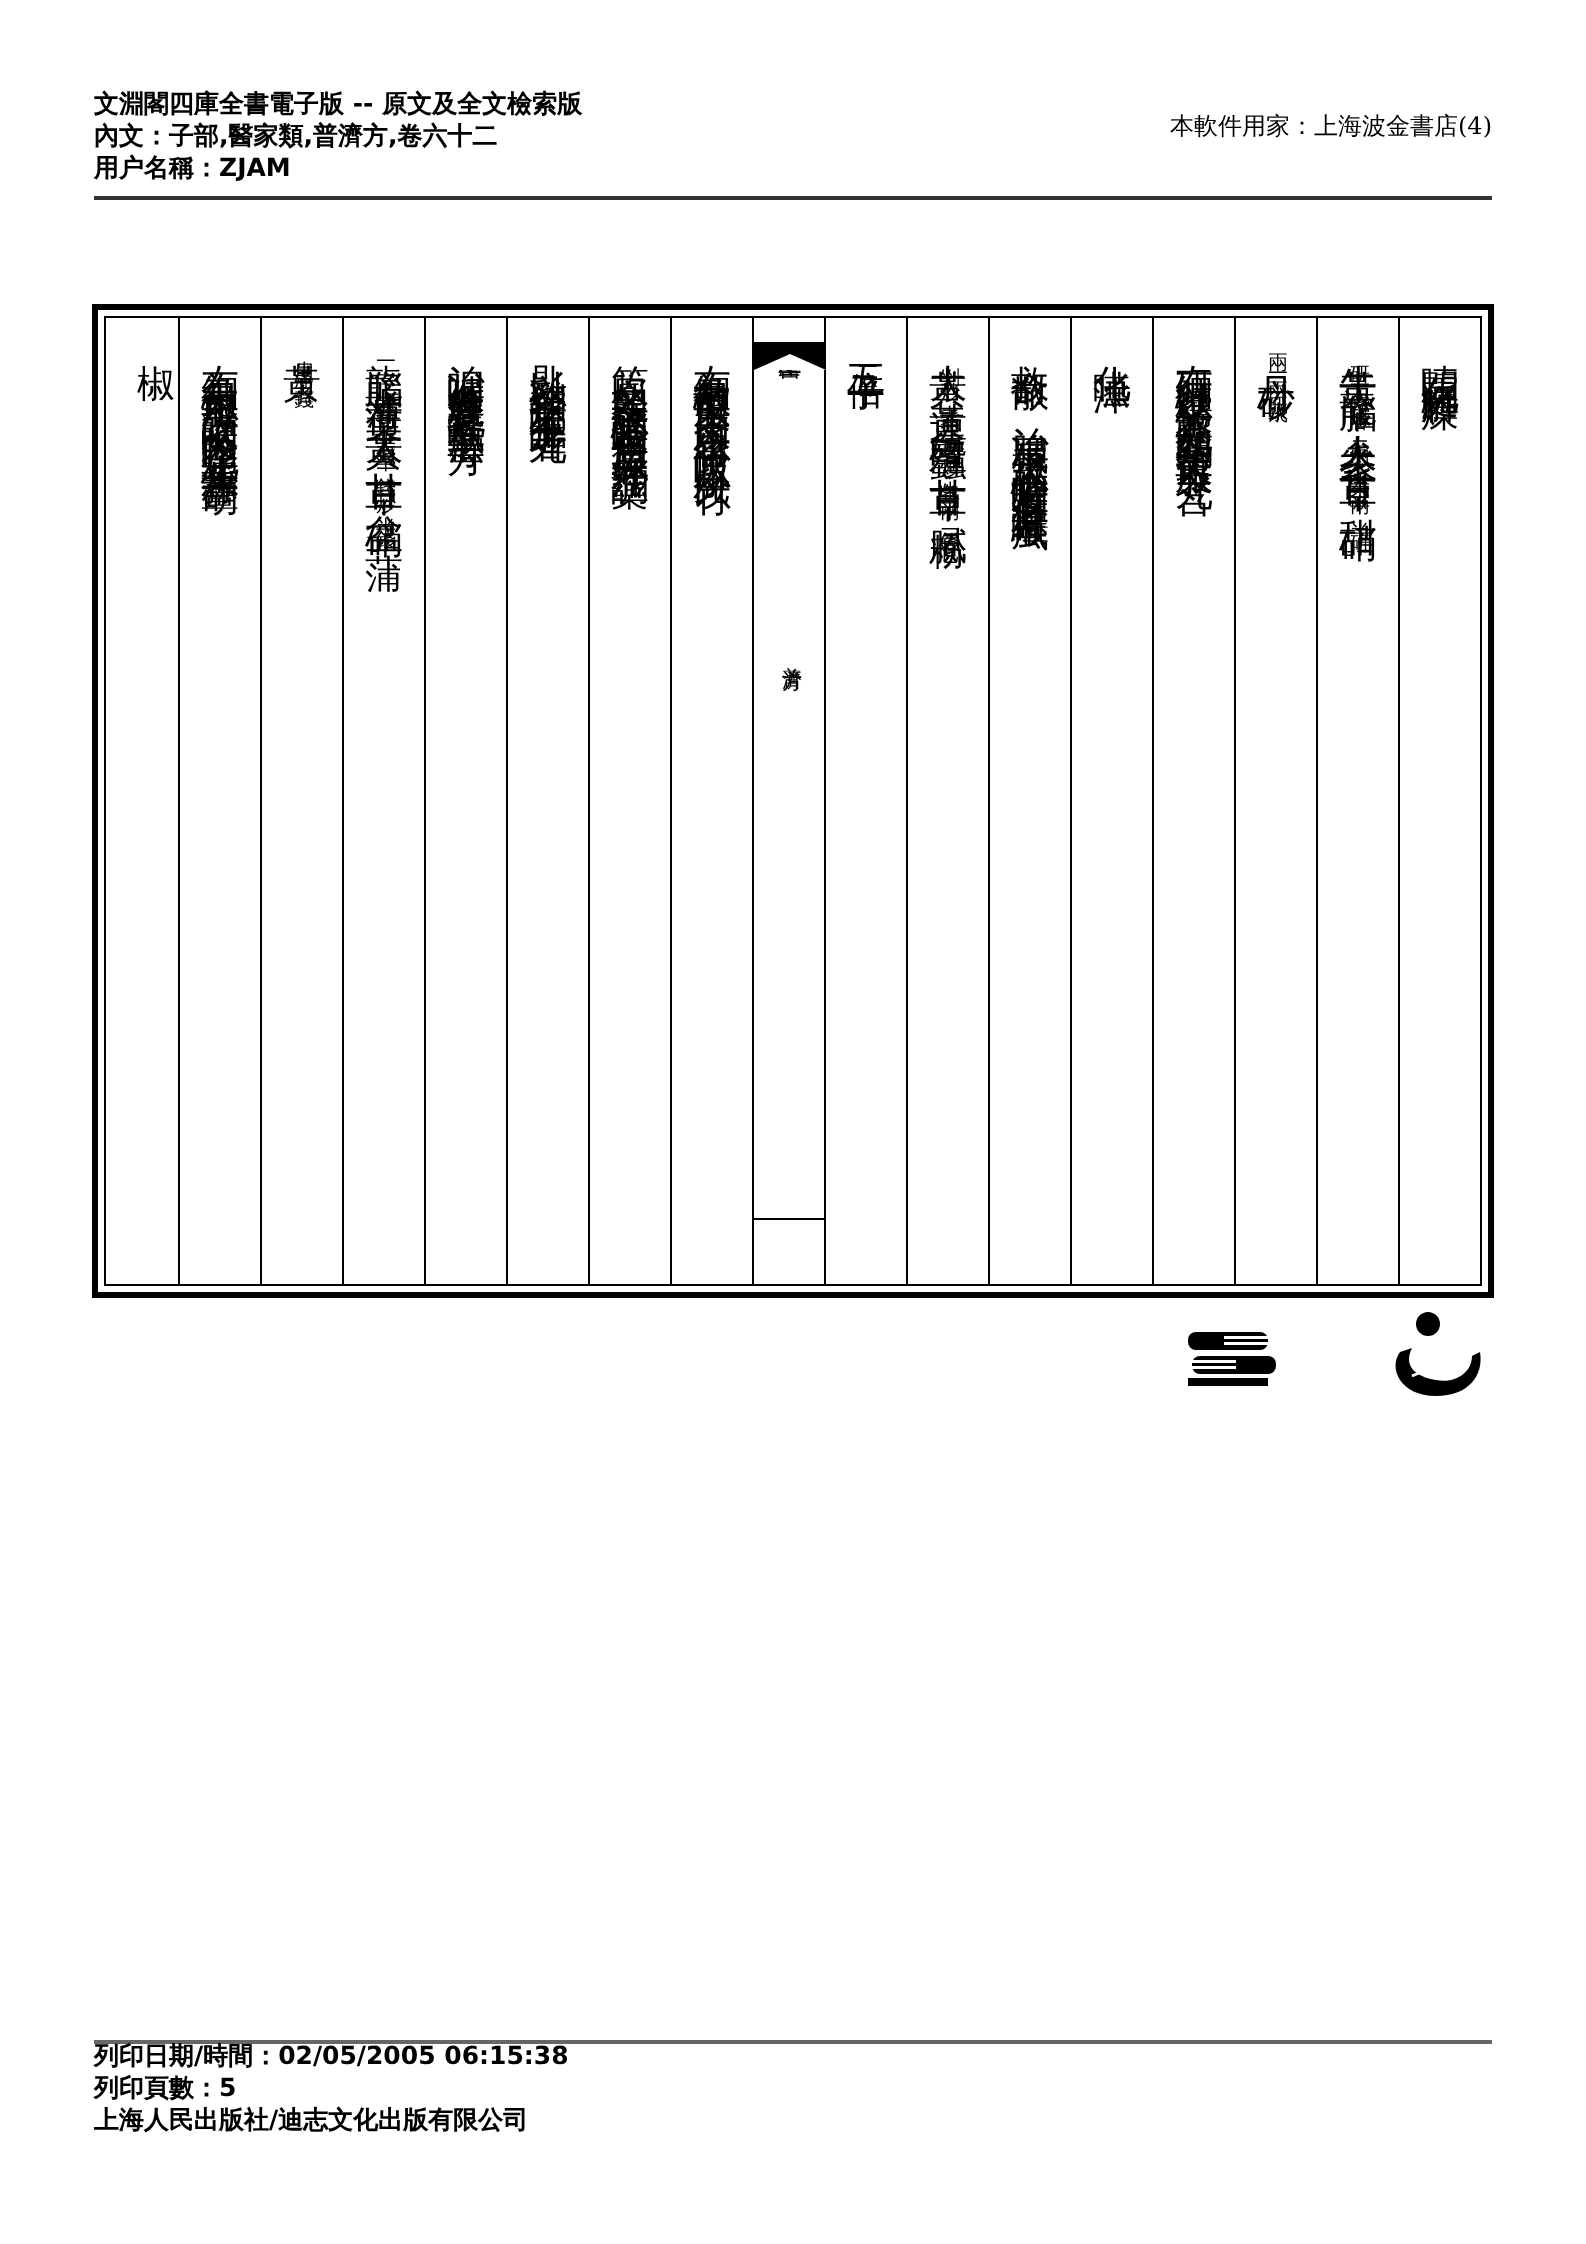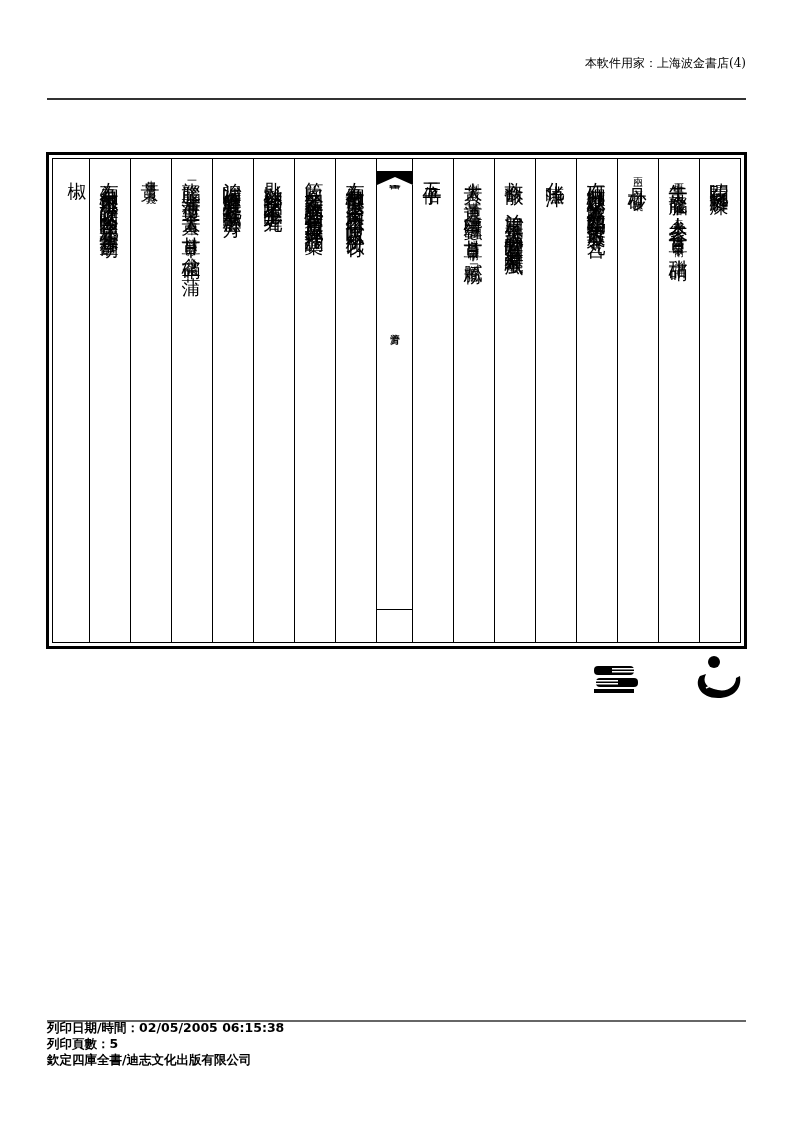"文淵閣四庫全書電子版 -- 原文及全文檢索版" div { html: none -> <div>文淵閣四庫全書電子版 -- 原文及全文檢索版</div> }
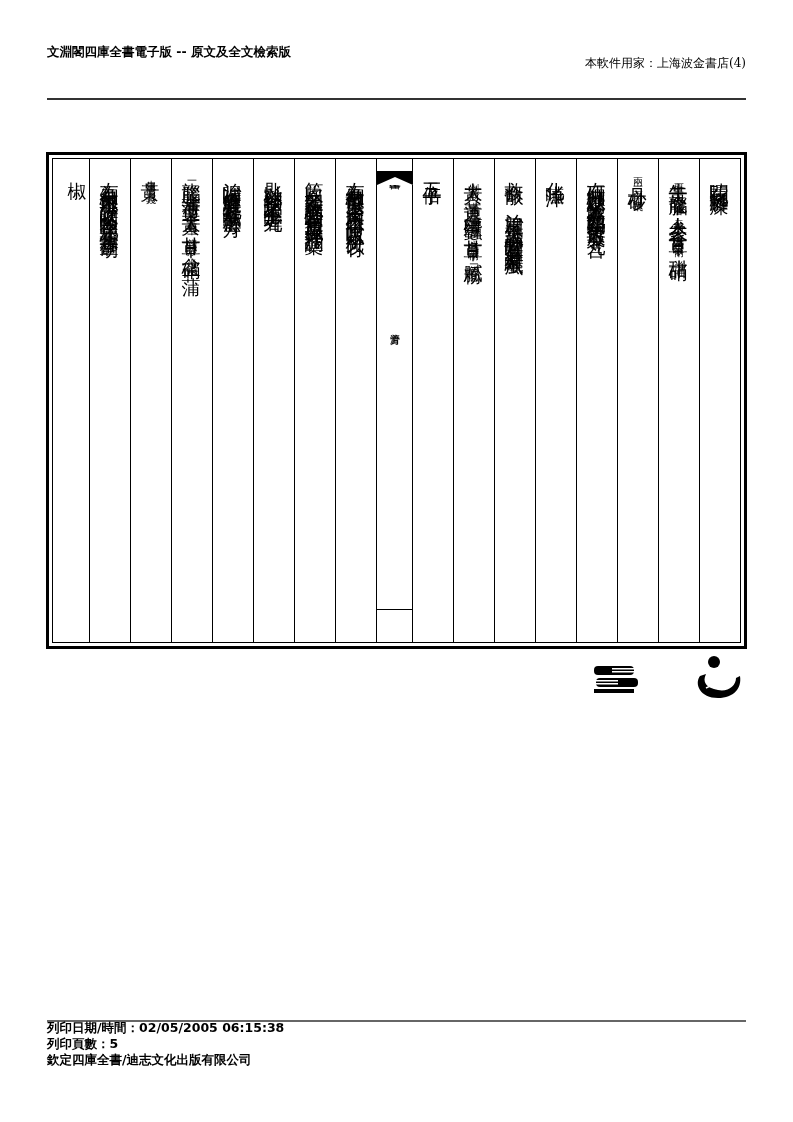"內文：子部,醫家類,普濟方,卷六十二" div { html: none -> <div>內文：子部,醫家類,普濟方,卷六十二</div> }
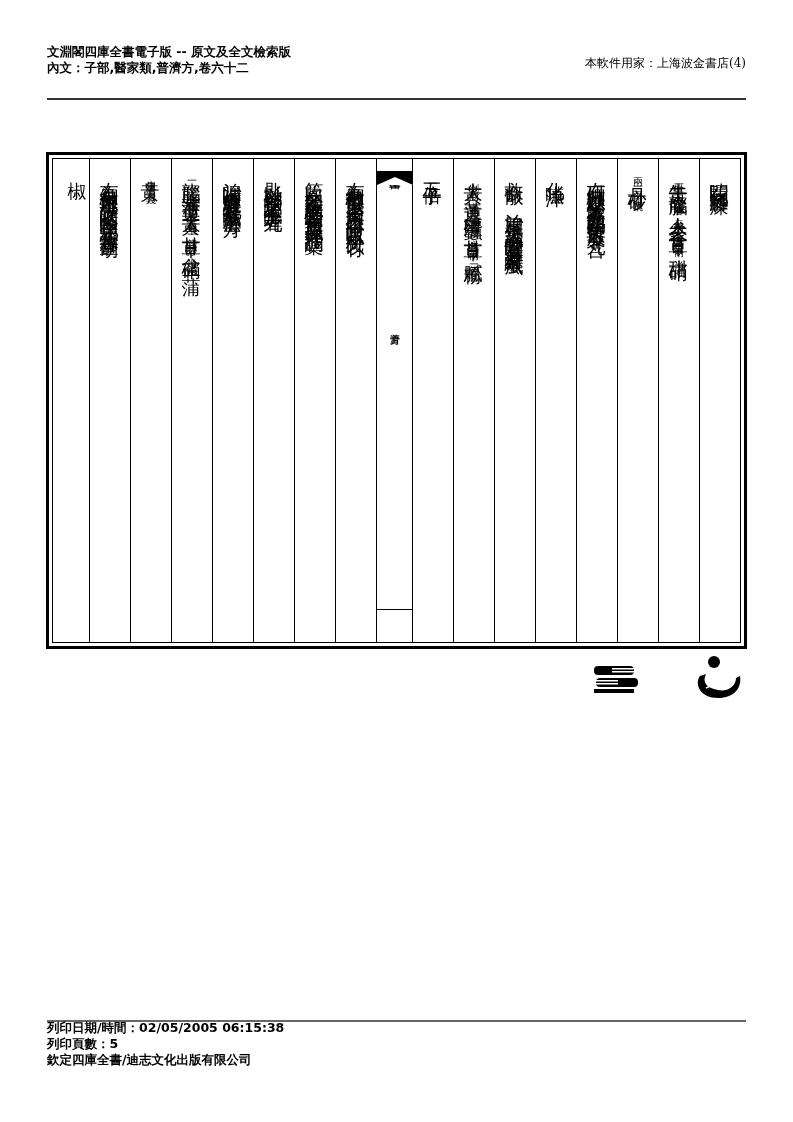"用户名稱：ZJAM" div { html: none -> <div>用户名稱：ZJAM</div> }
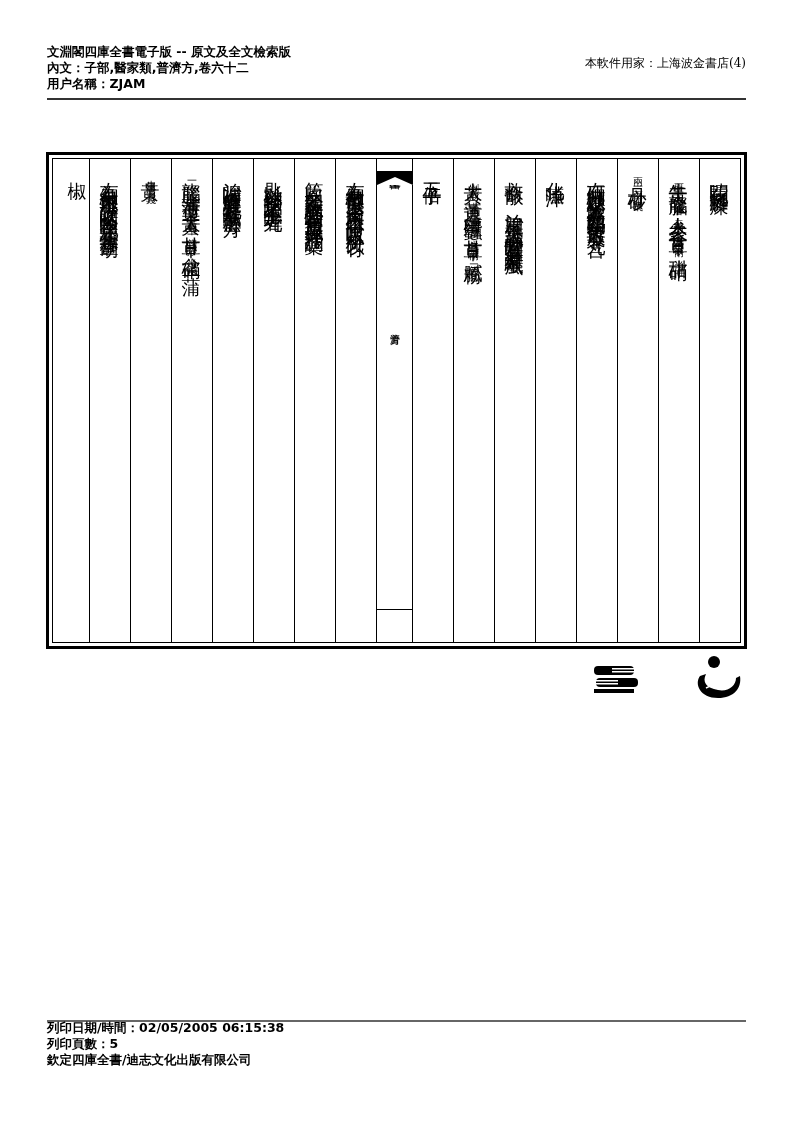"欽定四庫全書/迪志文化出版有限公司" div { text: 欽定四庫全書/ -> 上海人民出版社/ }
